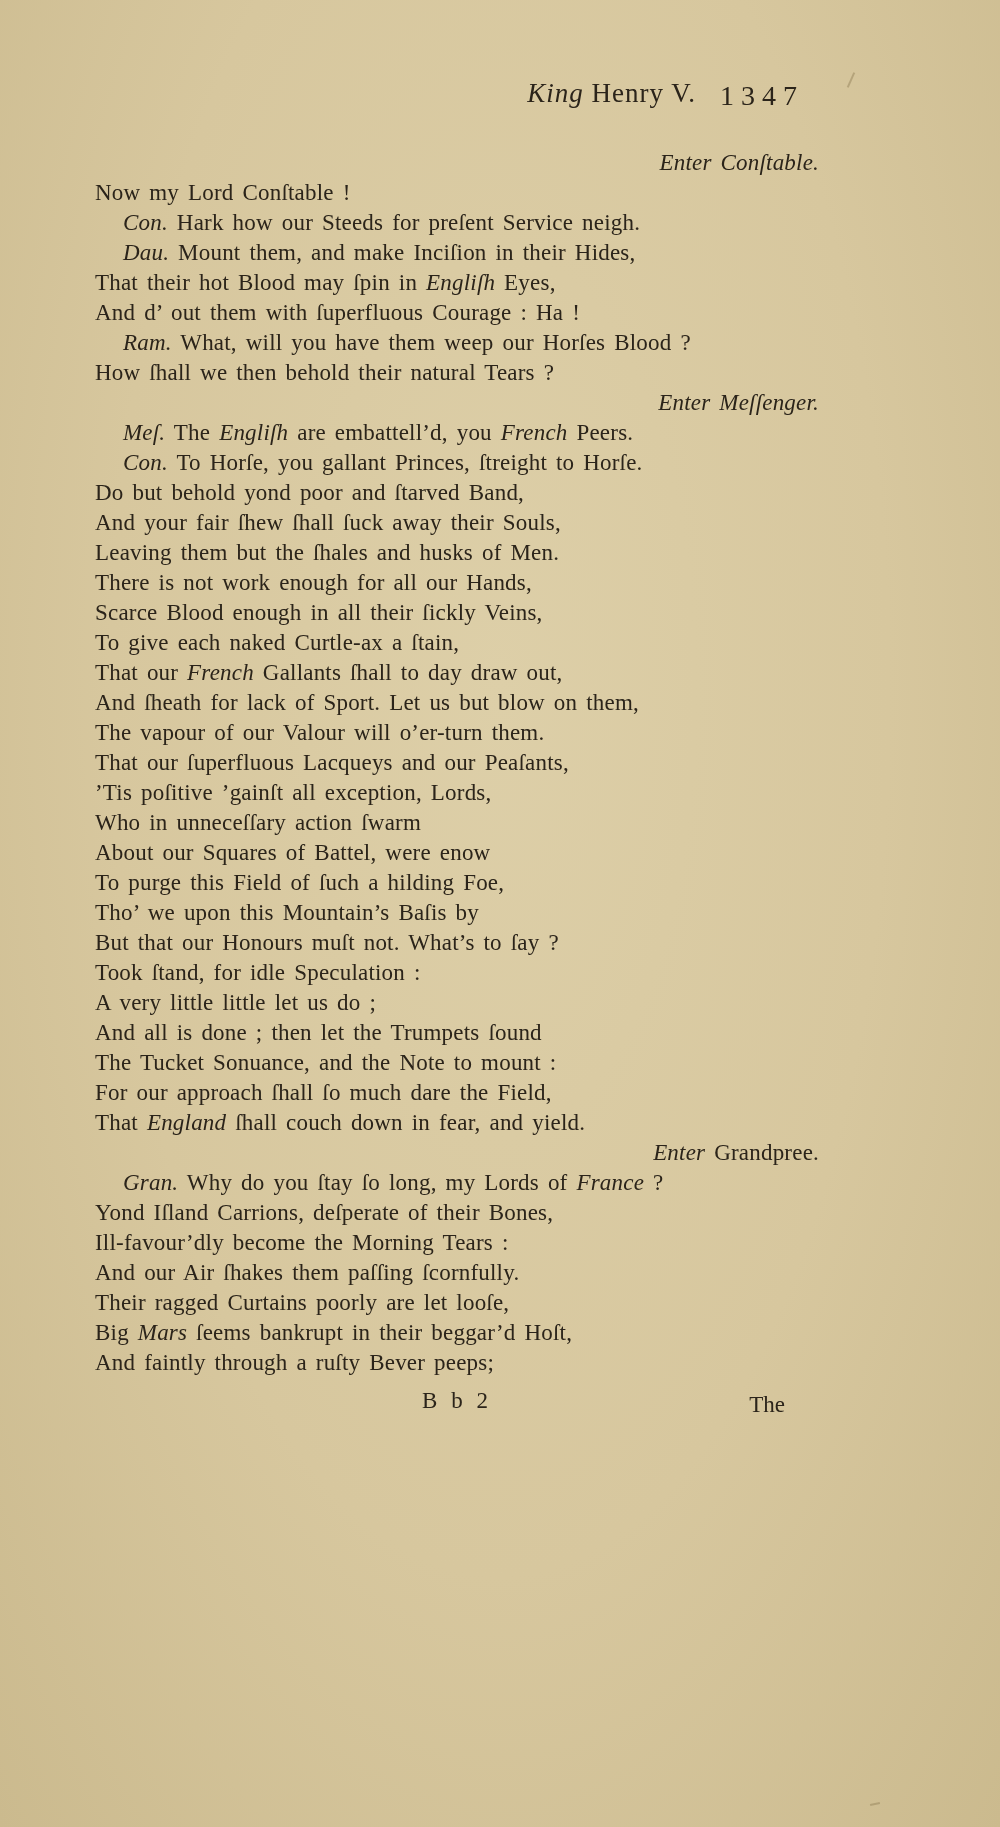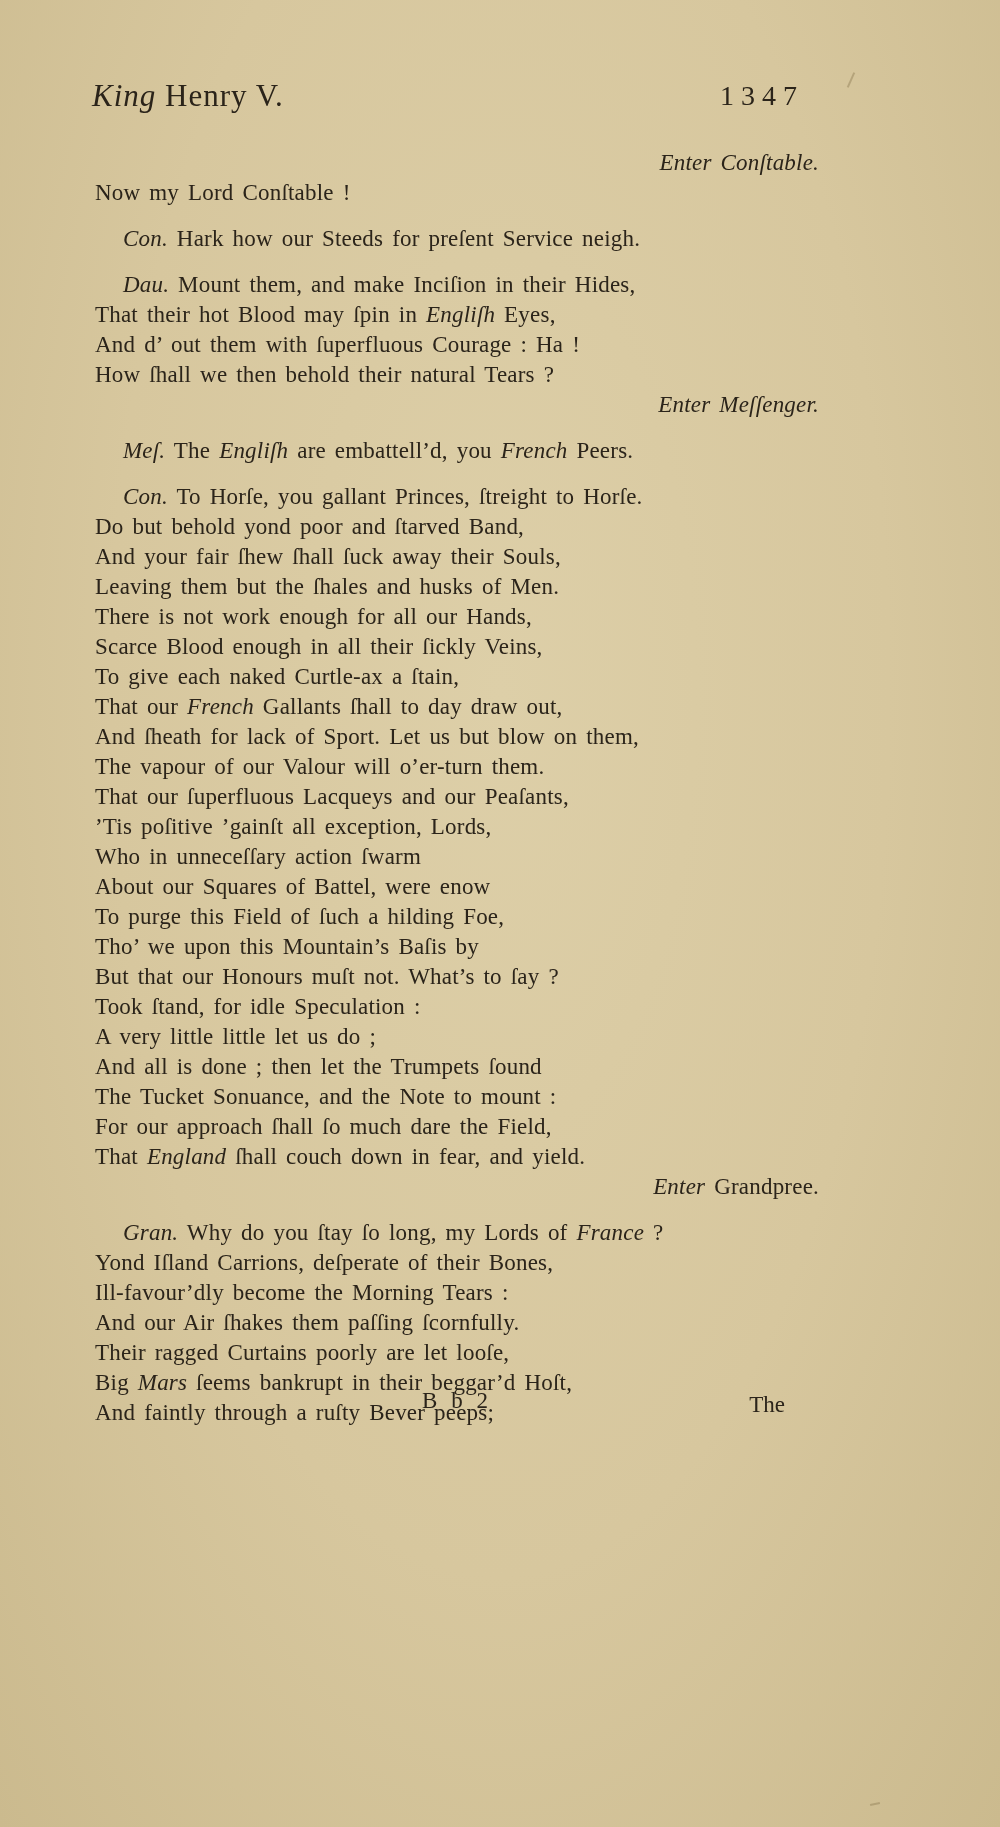"King Henry V." .running-title { font-size: 31px -> 27px; text-align: left -> right }
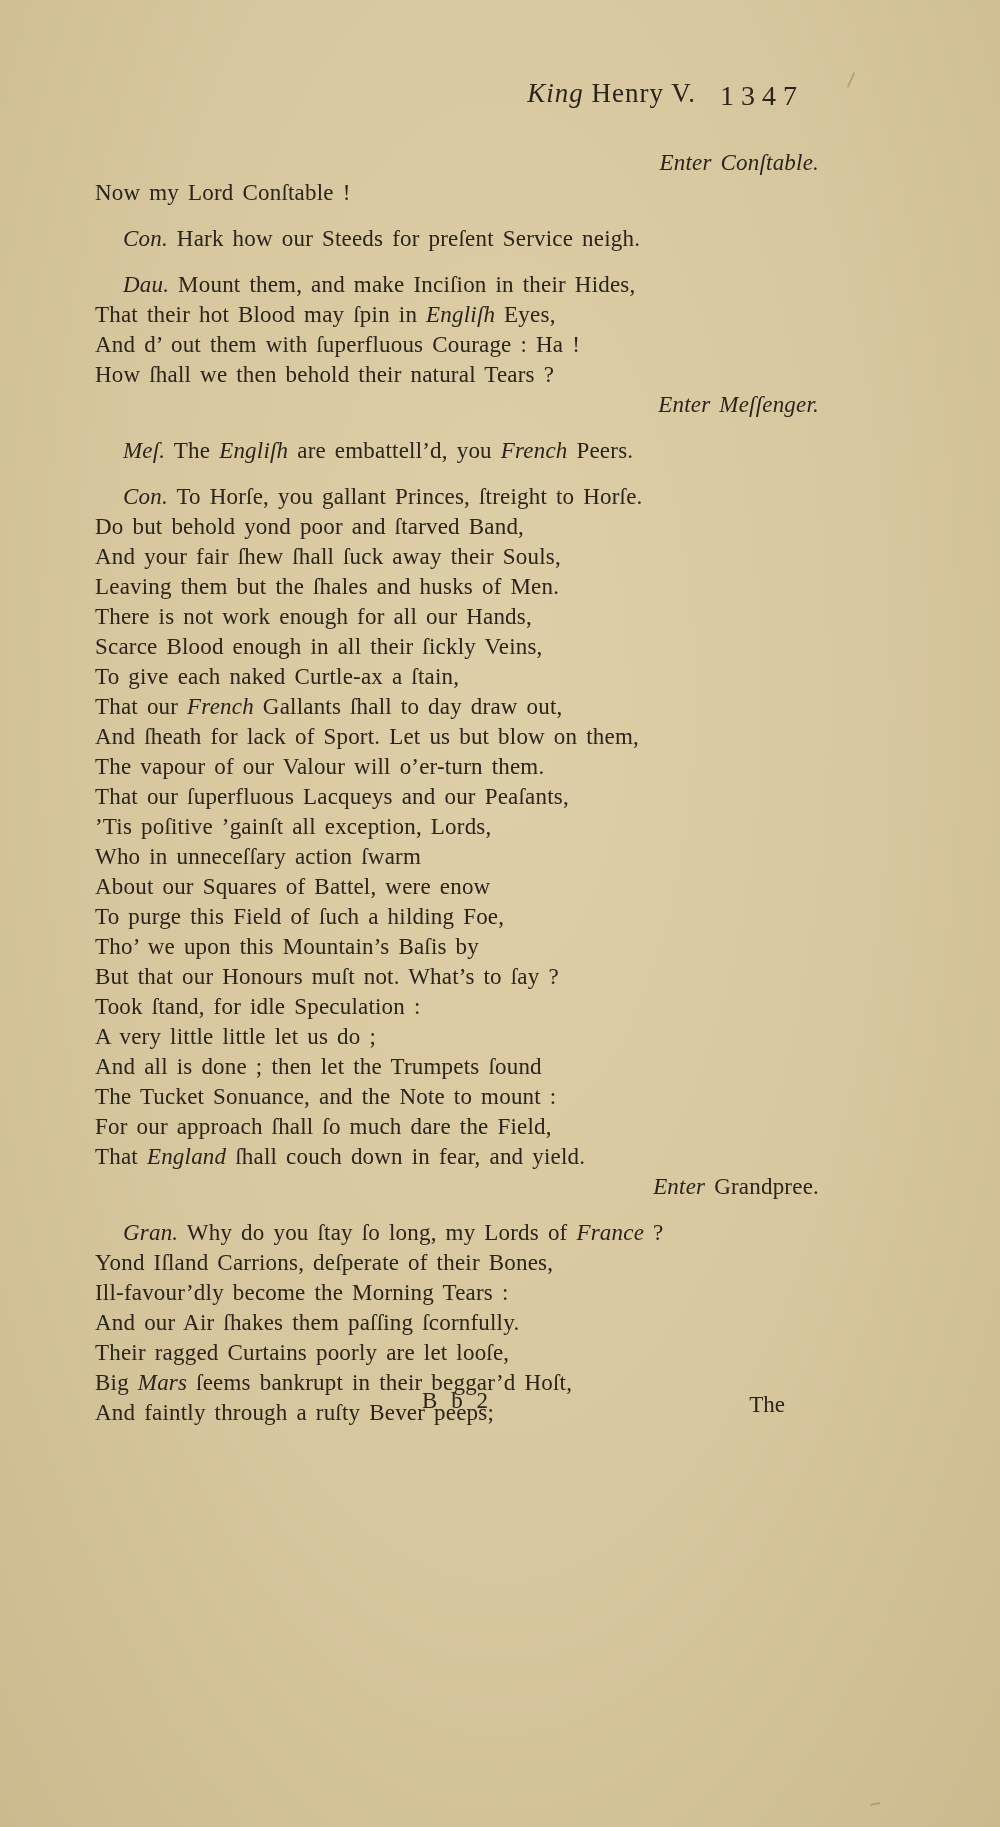"Con. Hark how our Steeds" .line.indent { margin-top: 16px -> none }
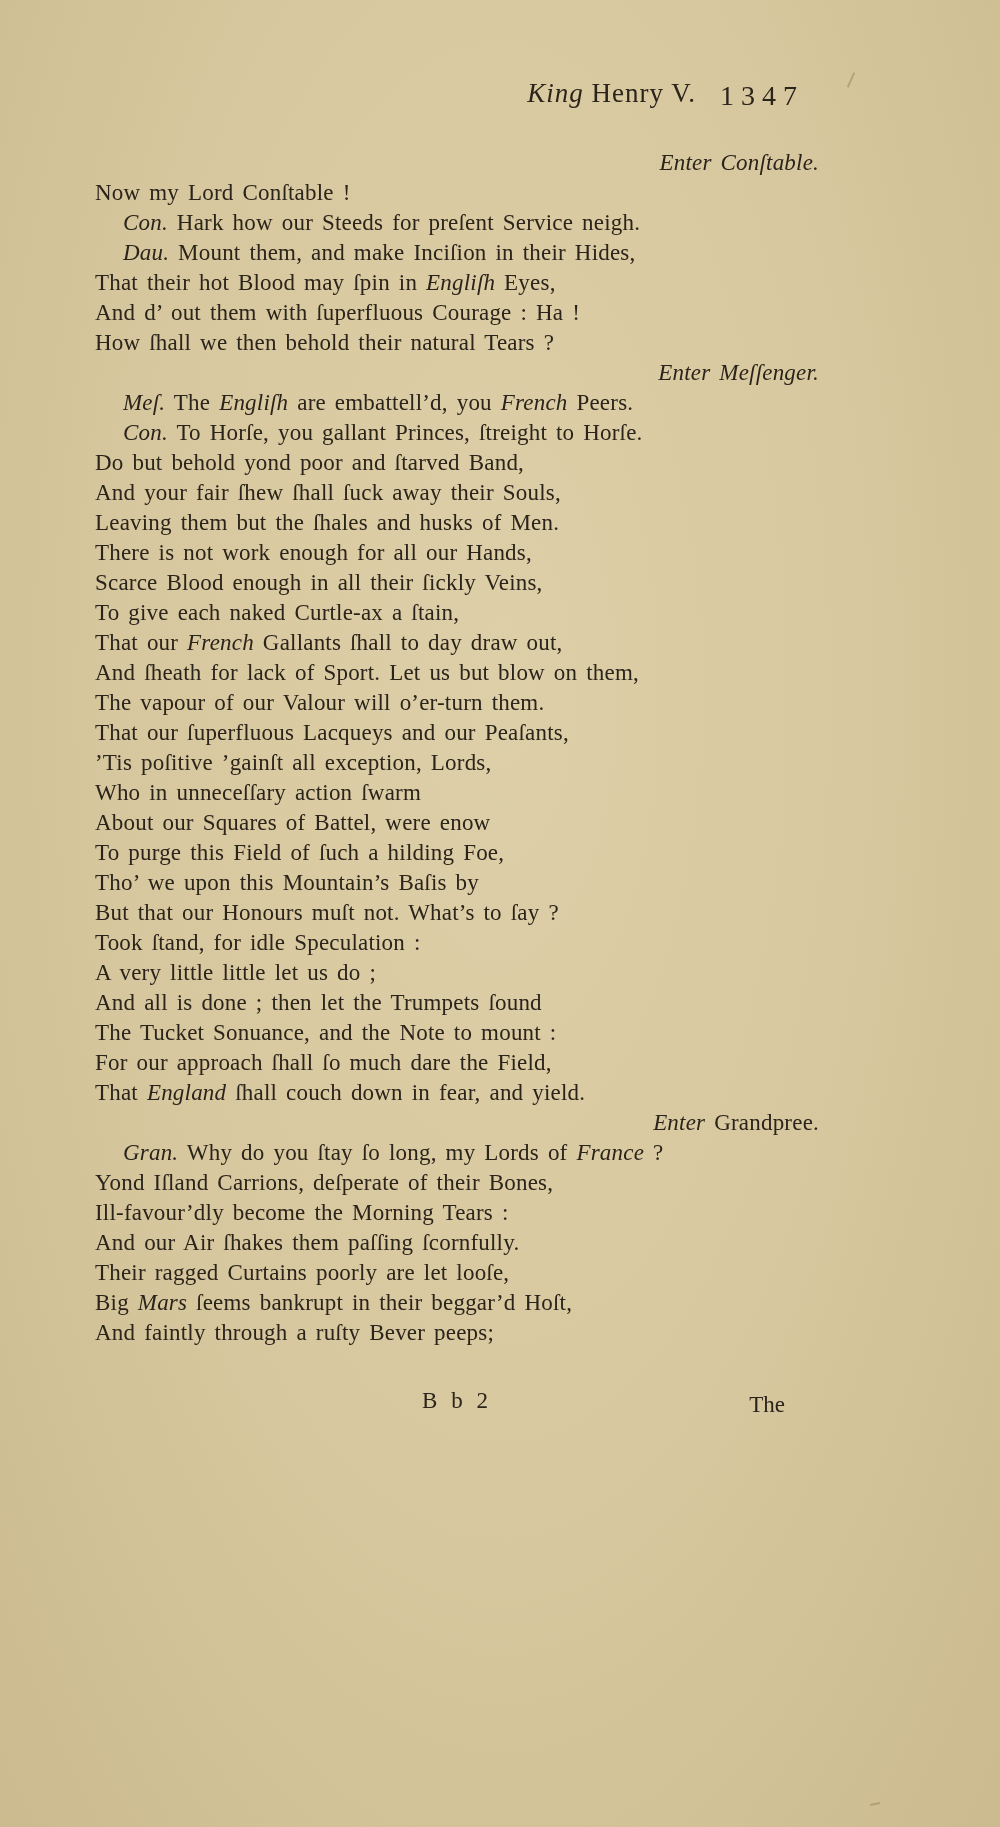"Ram. What, will you have" div.line { html: none -> <div><span>Ram.</span><span> What, will you have them weep our Horſes Blood ?</span></div> }
